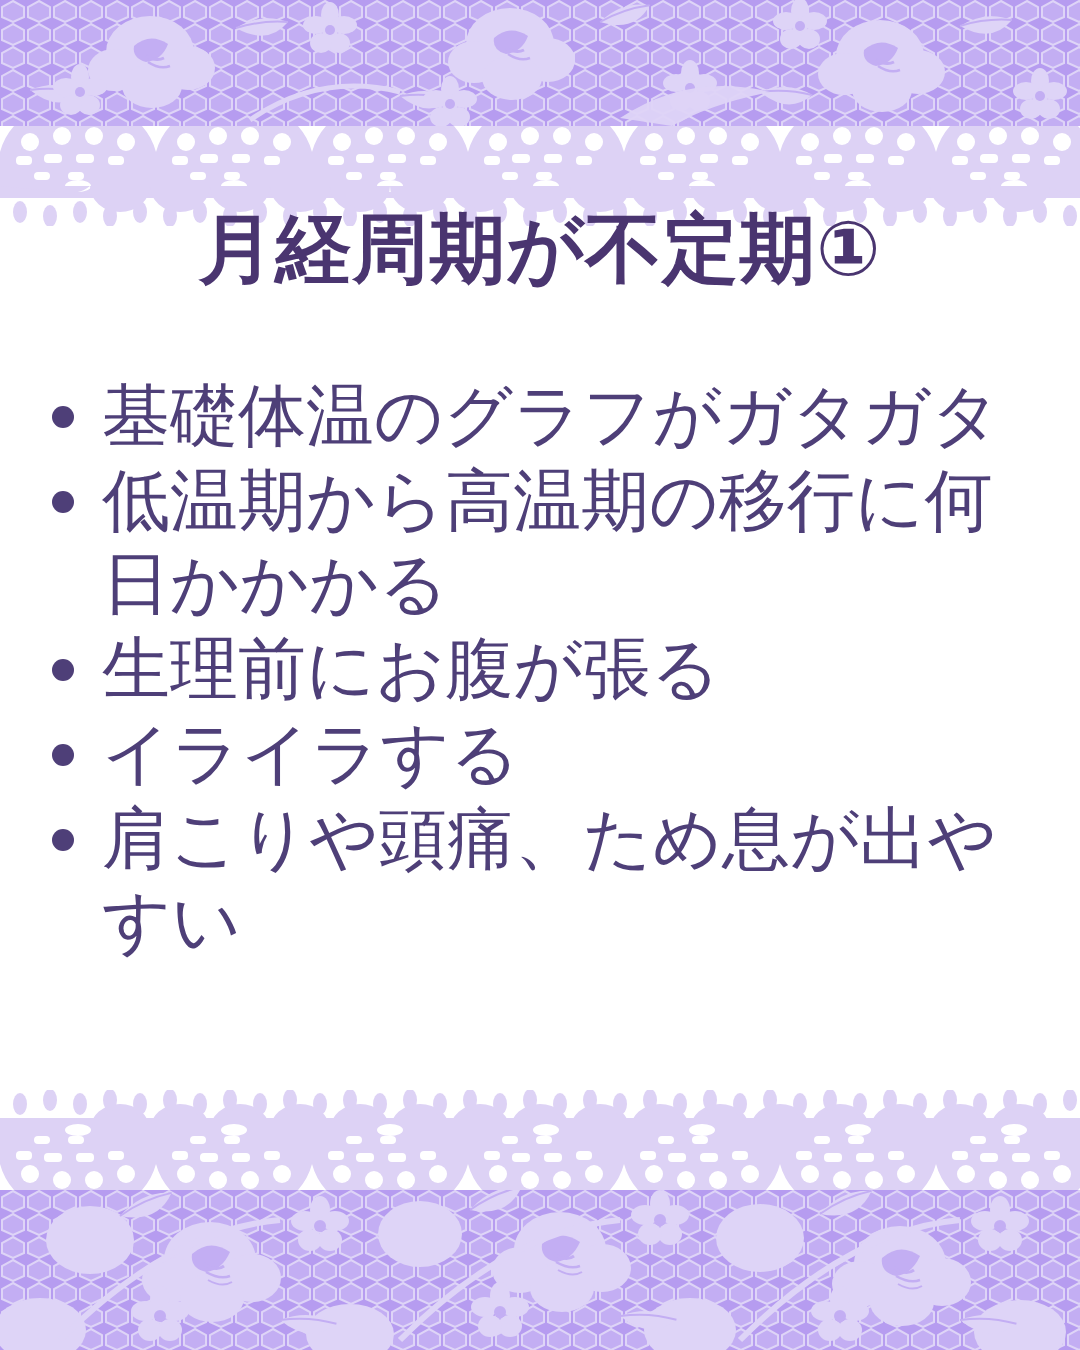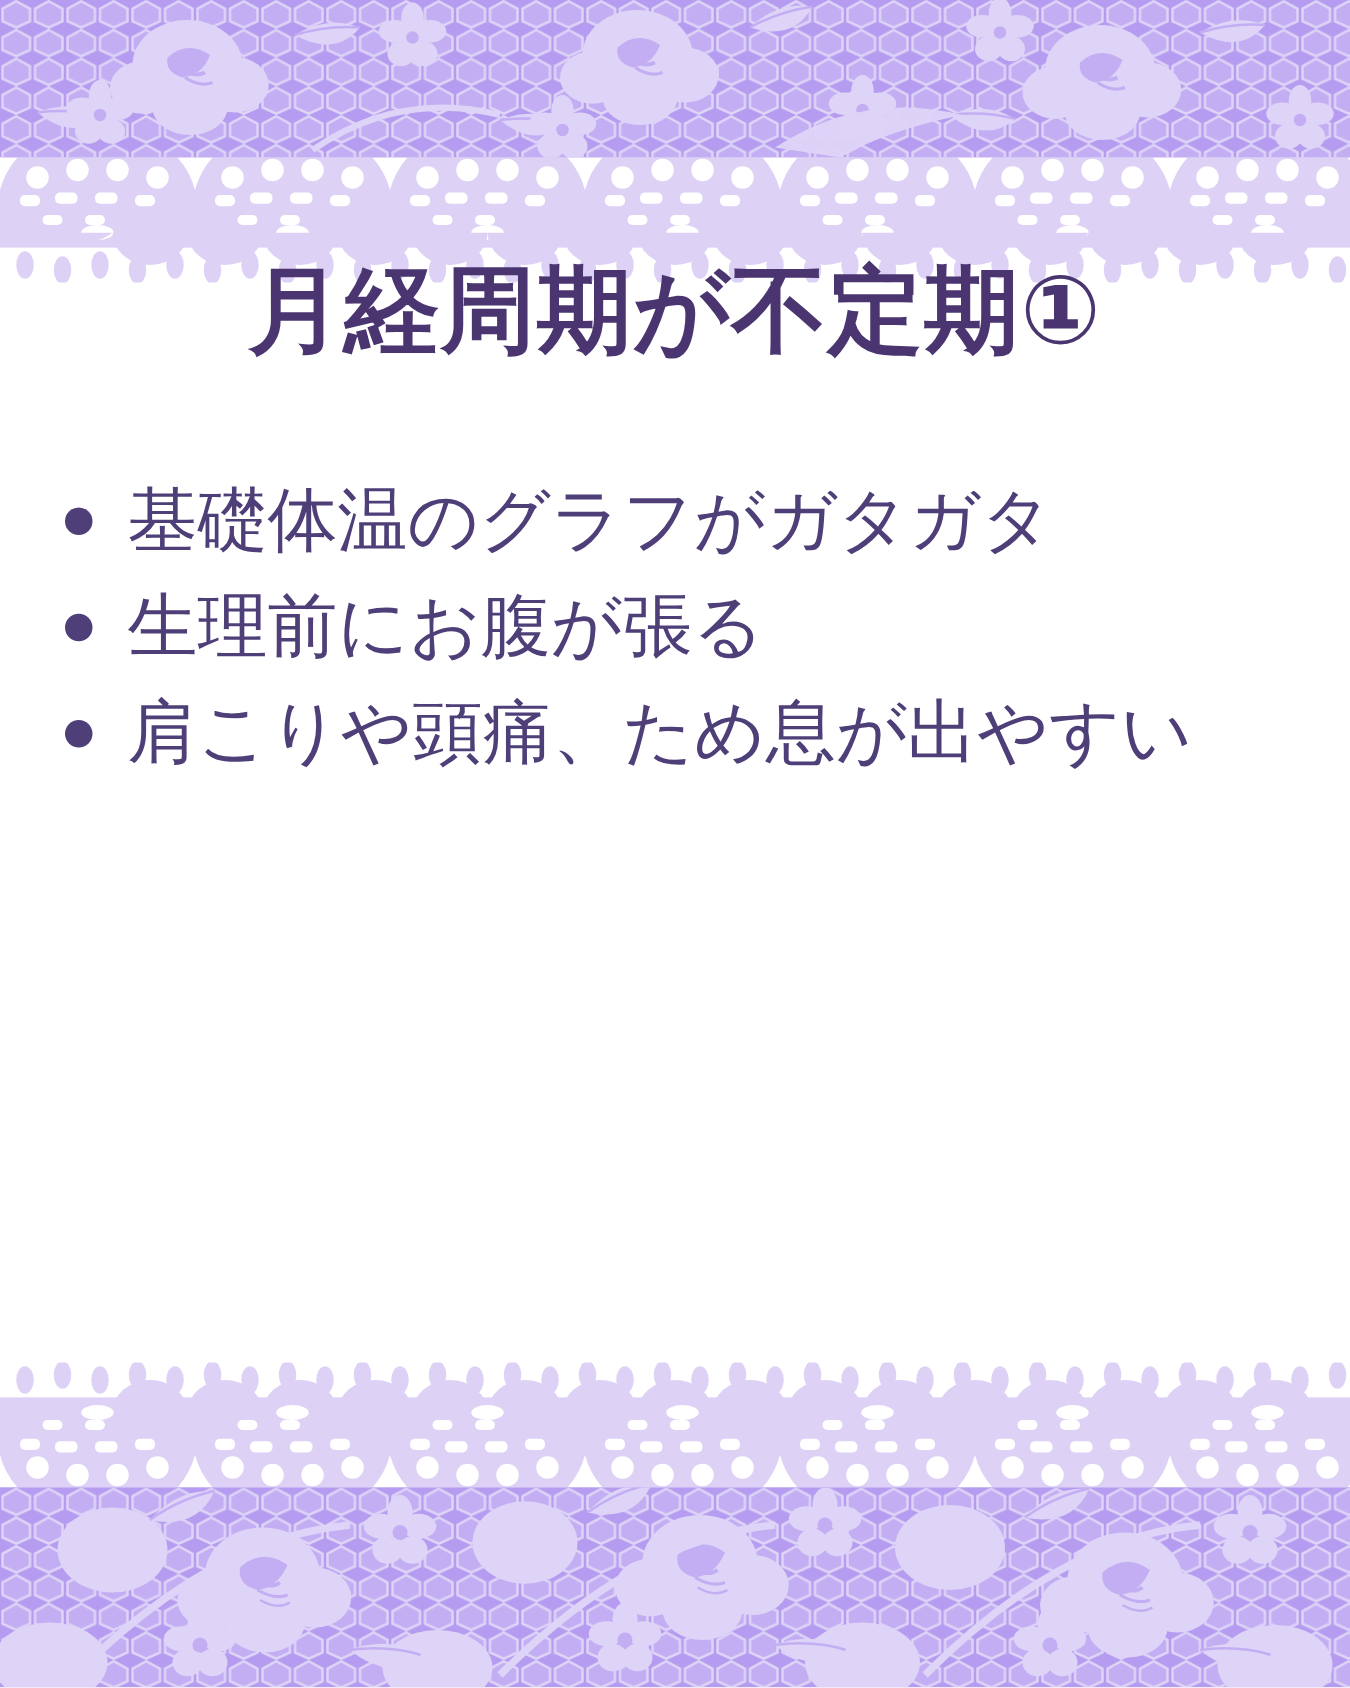"基礎体温のグラフがガタガタ" .list-item { font-size: 56px -> 68px }
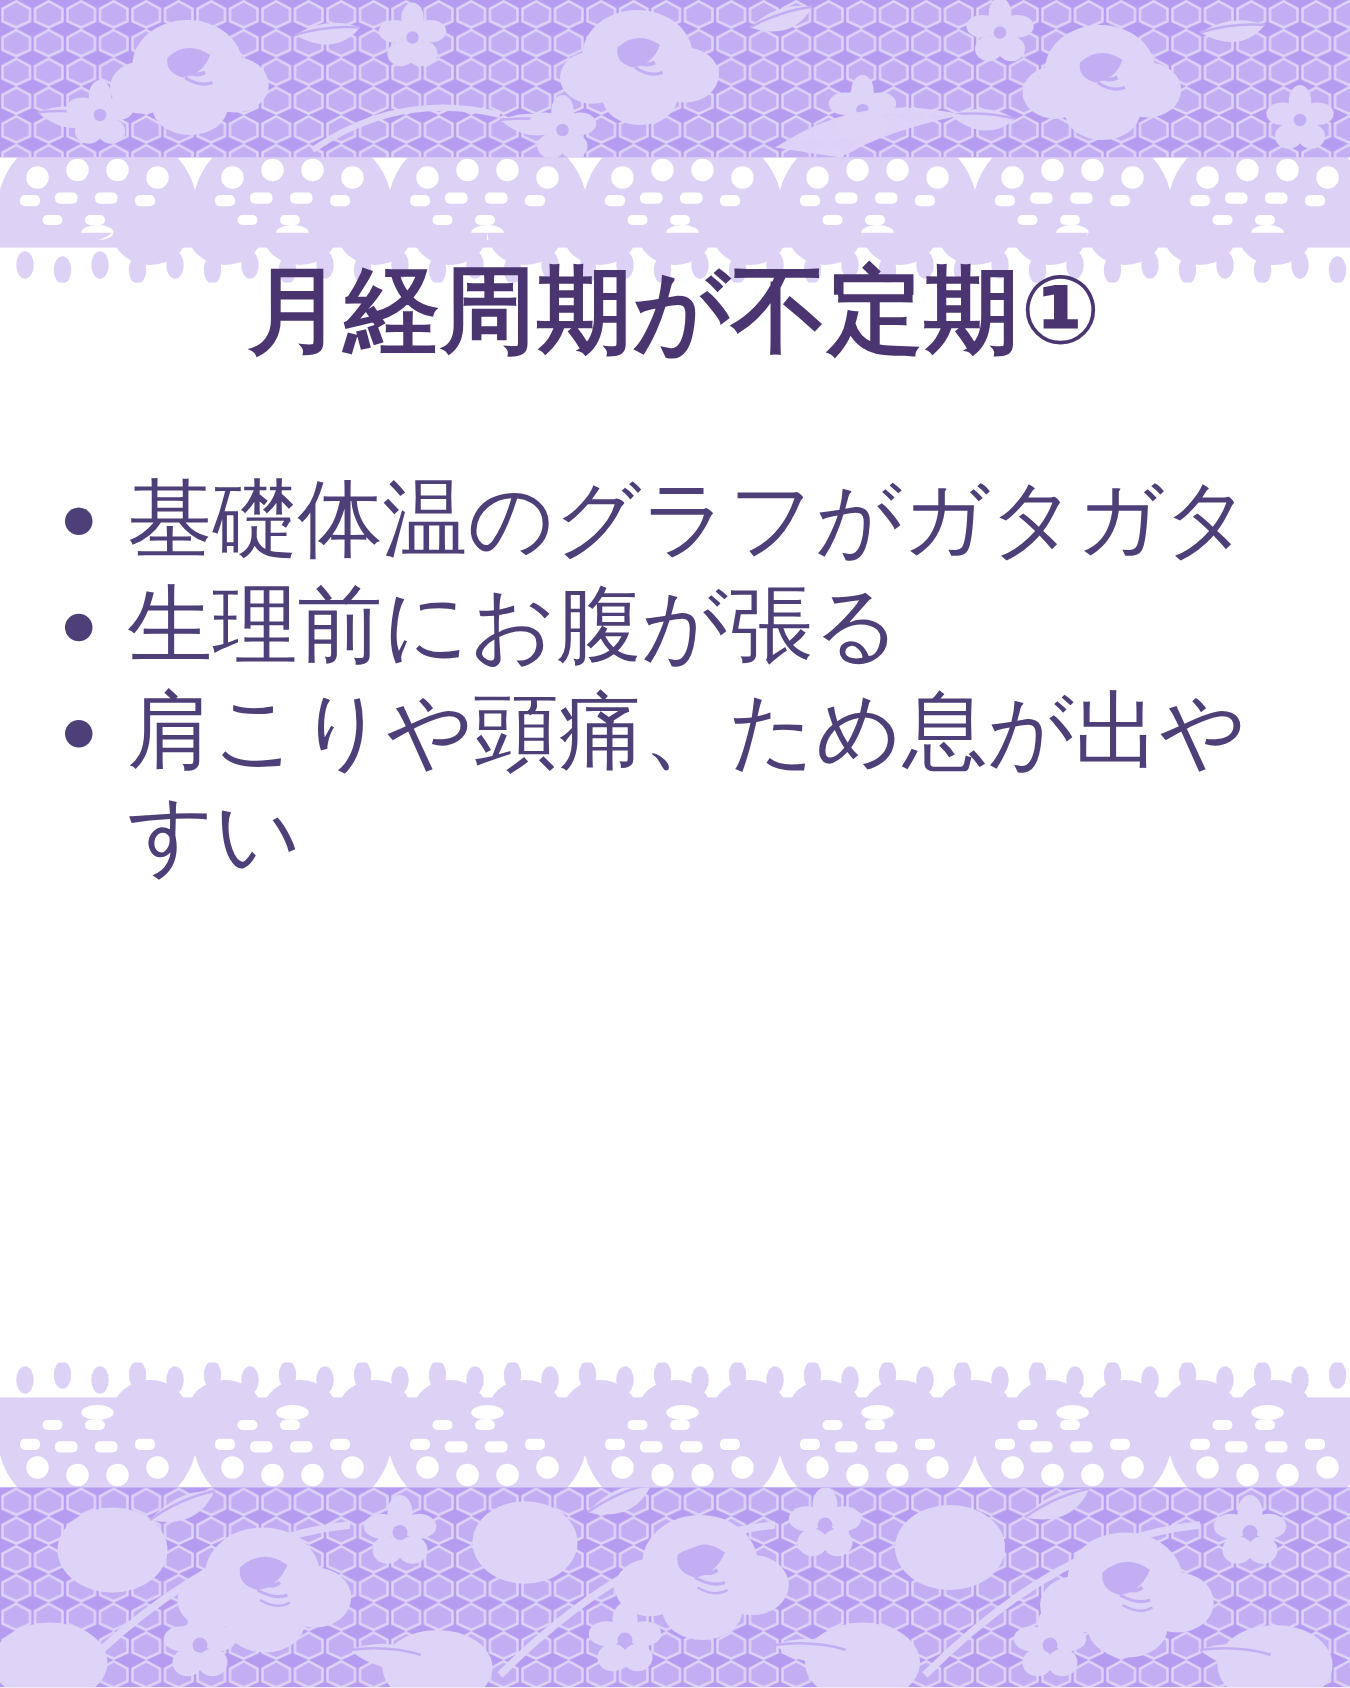"低温期から高温期の移行に何日かかかる" li.list-item { html: none -> <li> <span></span> <span>低温期から高温期の移行に何日かかかる</span> </li> }
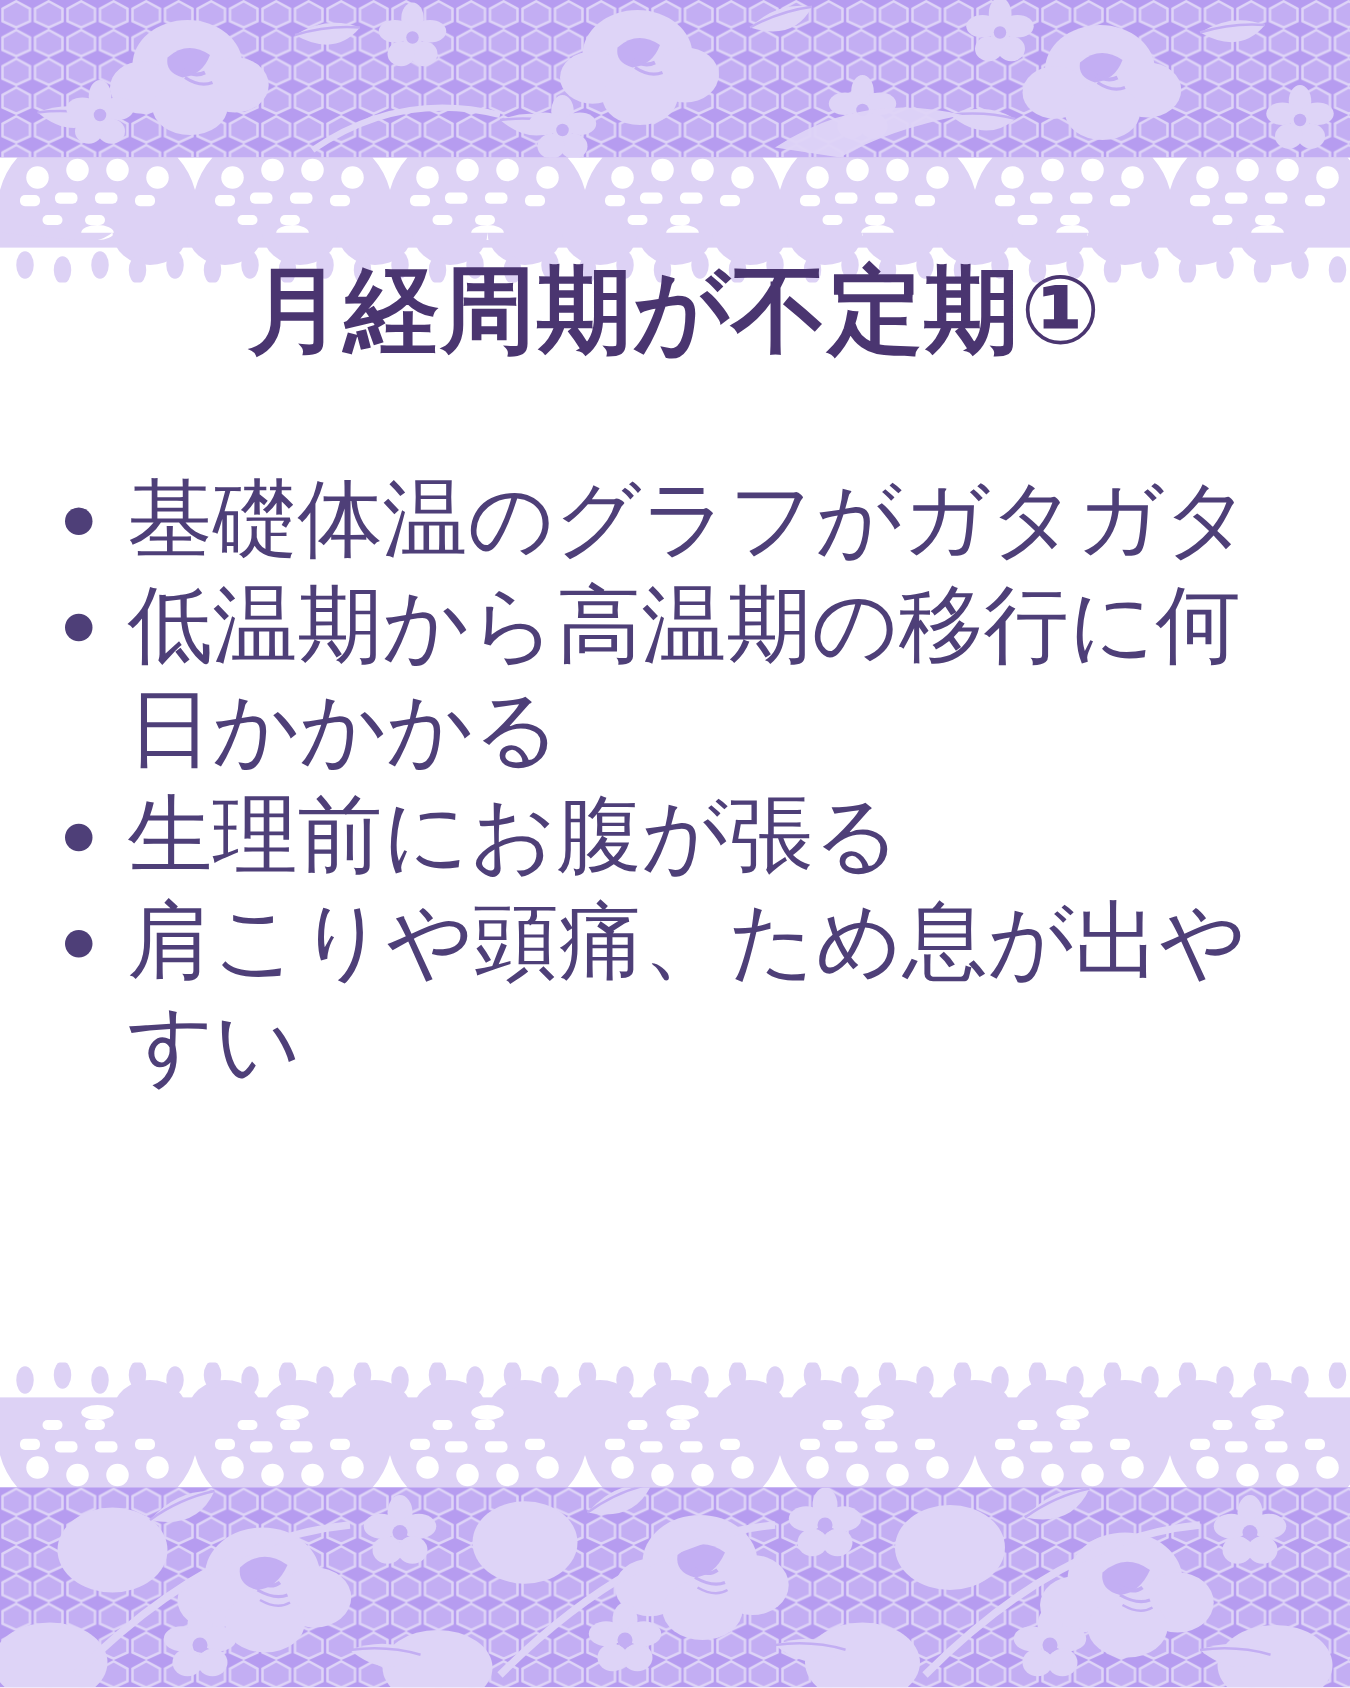"イライラする" li.list-item { html: none -> <li> <span></span> <span>イライラする</span> </li> }
